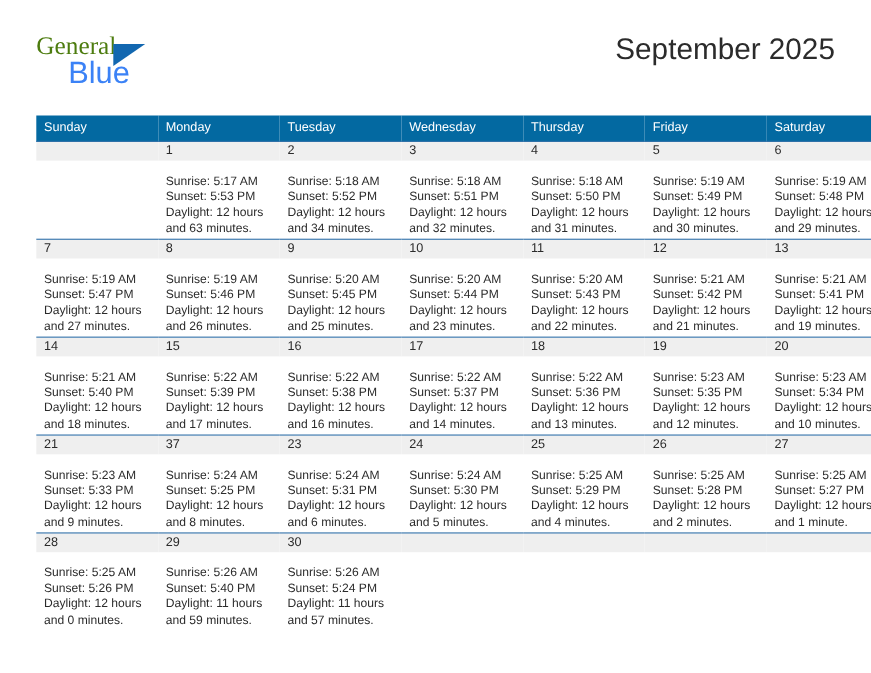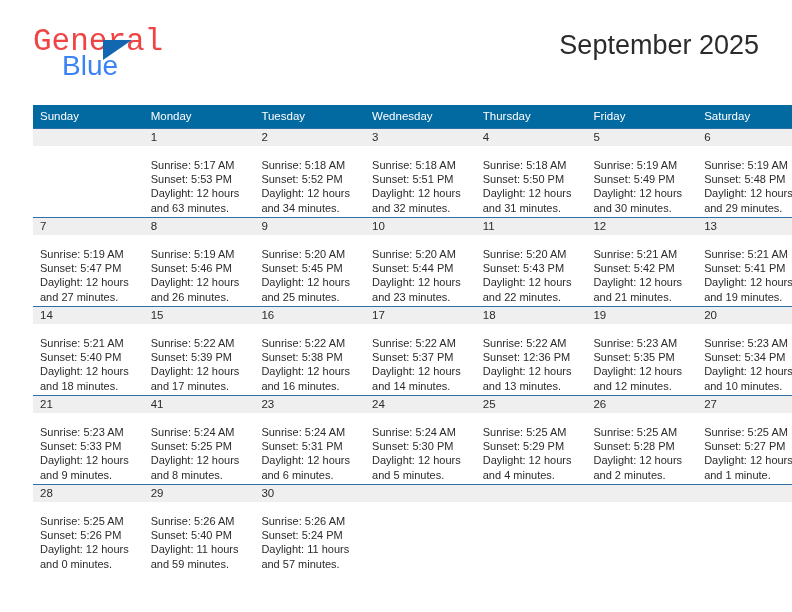"General" .brand-general { color: #ef4444 -> #4d7c0f; font-family: Liberation Mono, monospace -> Liberation Serif, serif; font-size: 31px -> 23px }
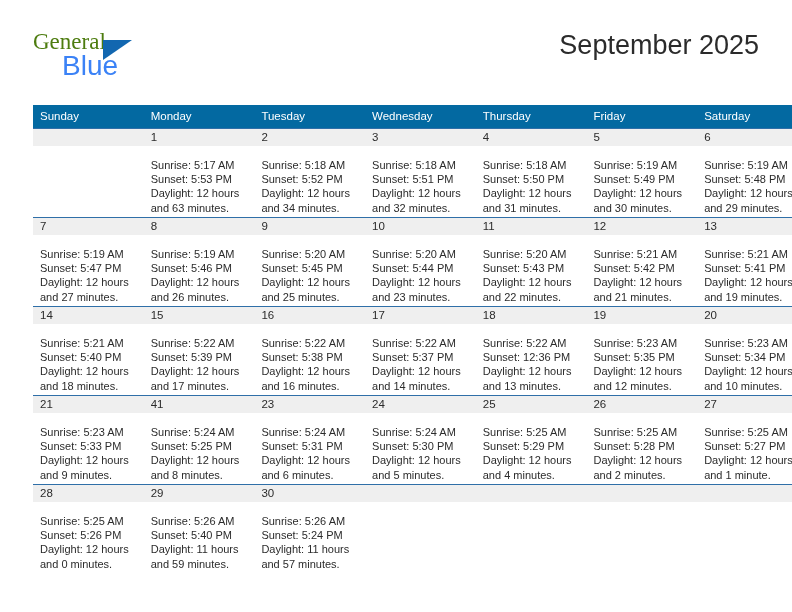"Sunset: 12:36 PM" div { text: 12:36 -> 5:36 }
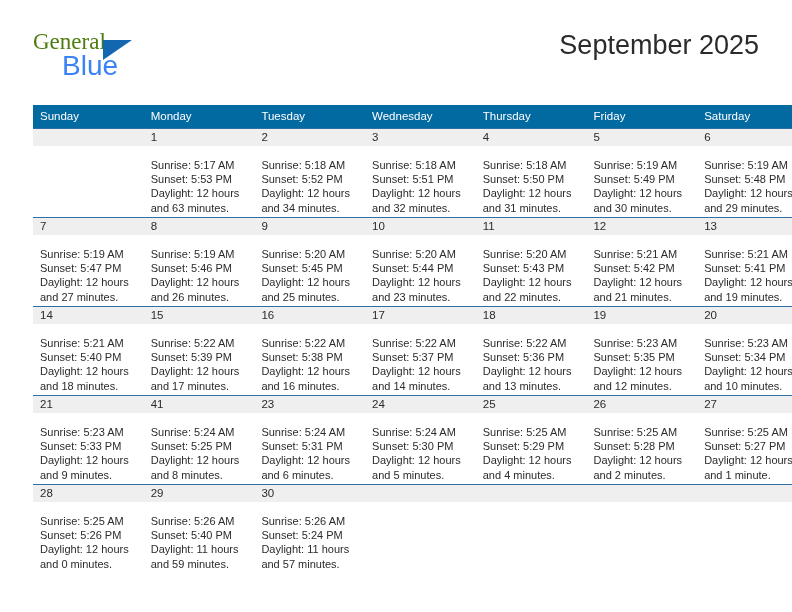"41" div.daynum-band { text: 41 -> 37 }
